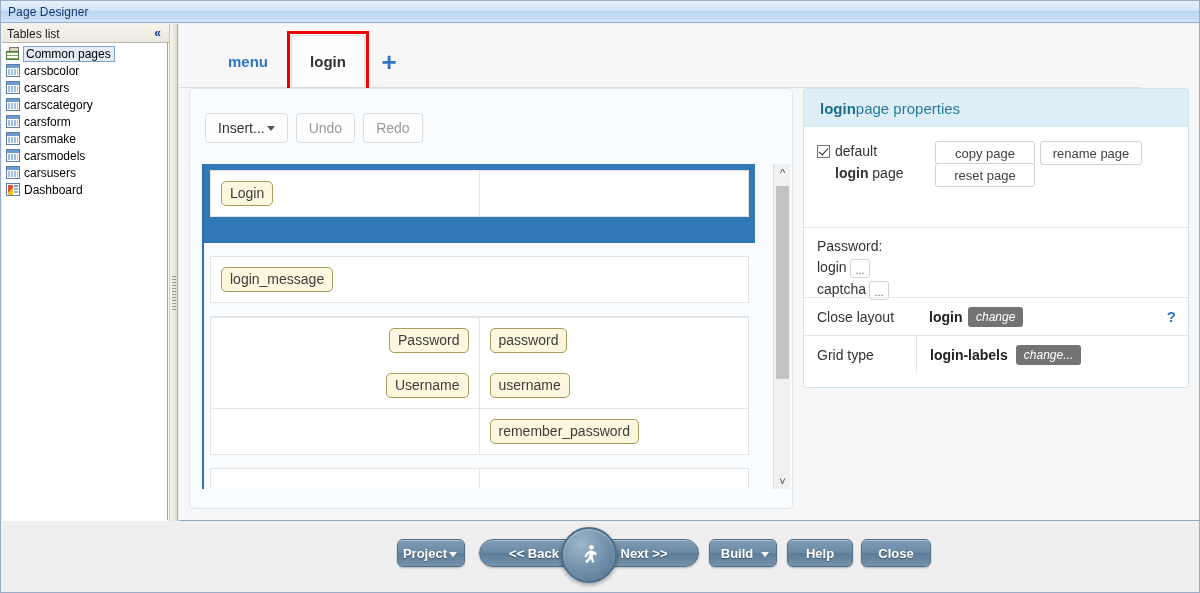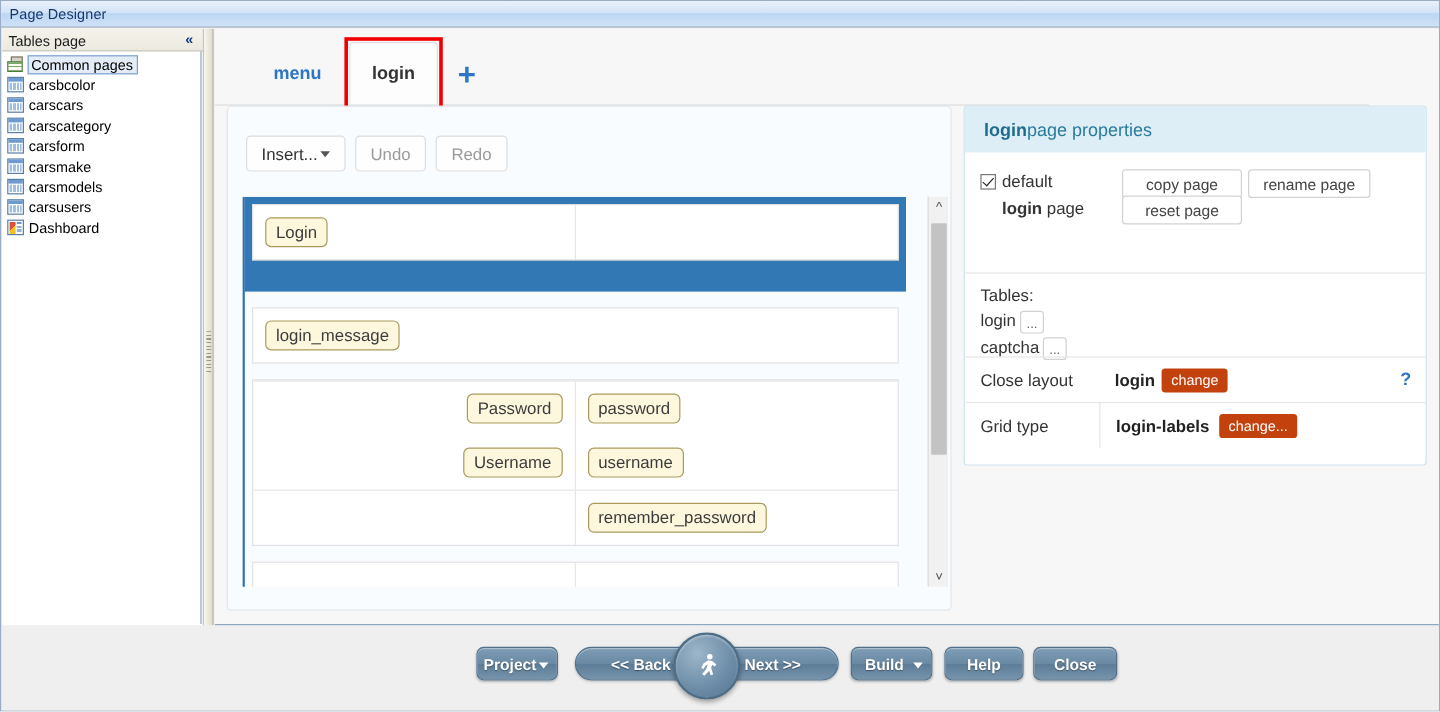"Tables page" div.sidebar-header-label { text: page -> list }
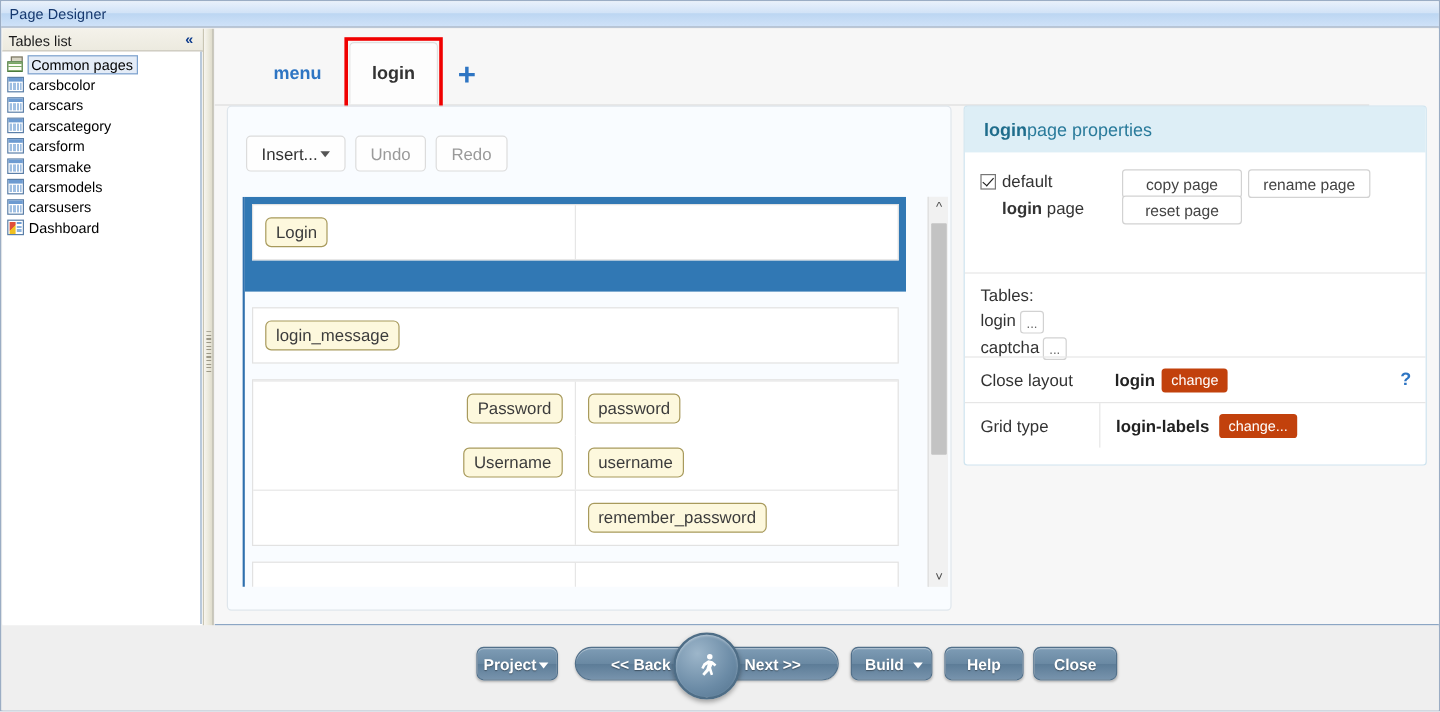"Tables:" span.opt-title { text: Tables -> Password }
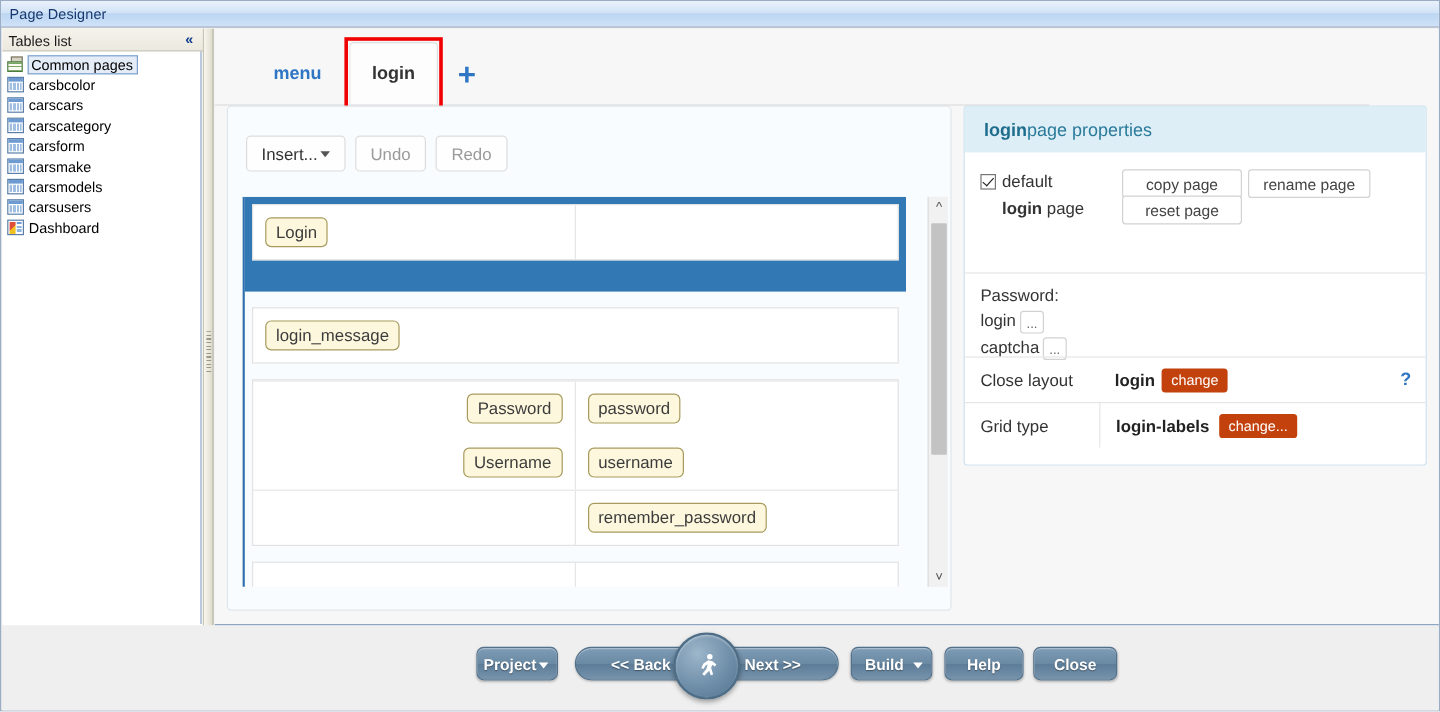"change" .chg { background: #c2410c -> #737373; font-style: none -> italic }
